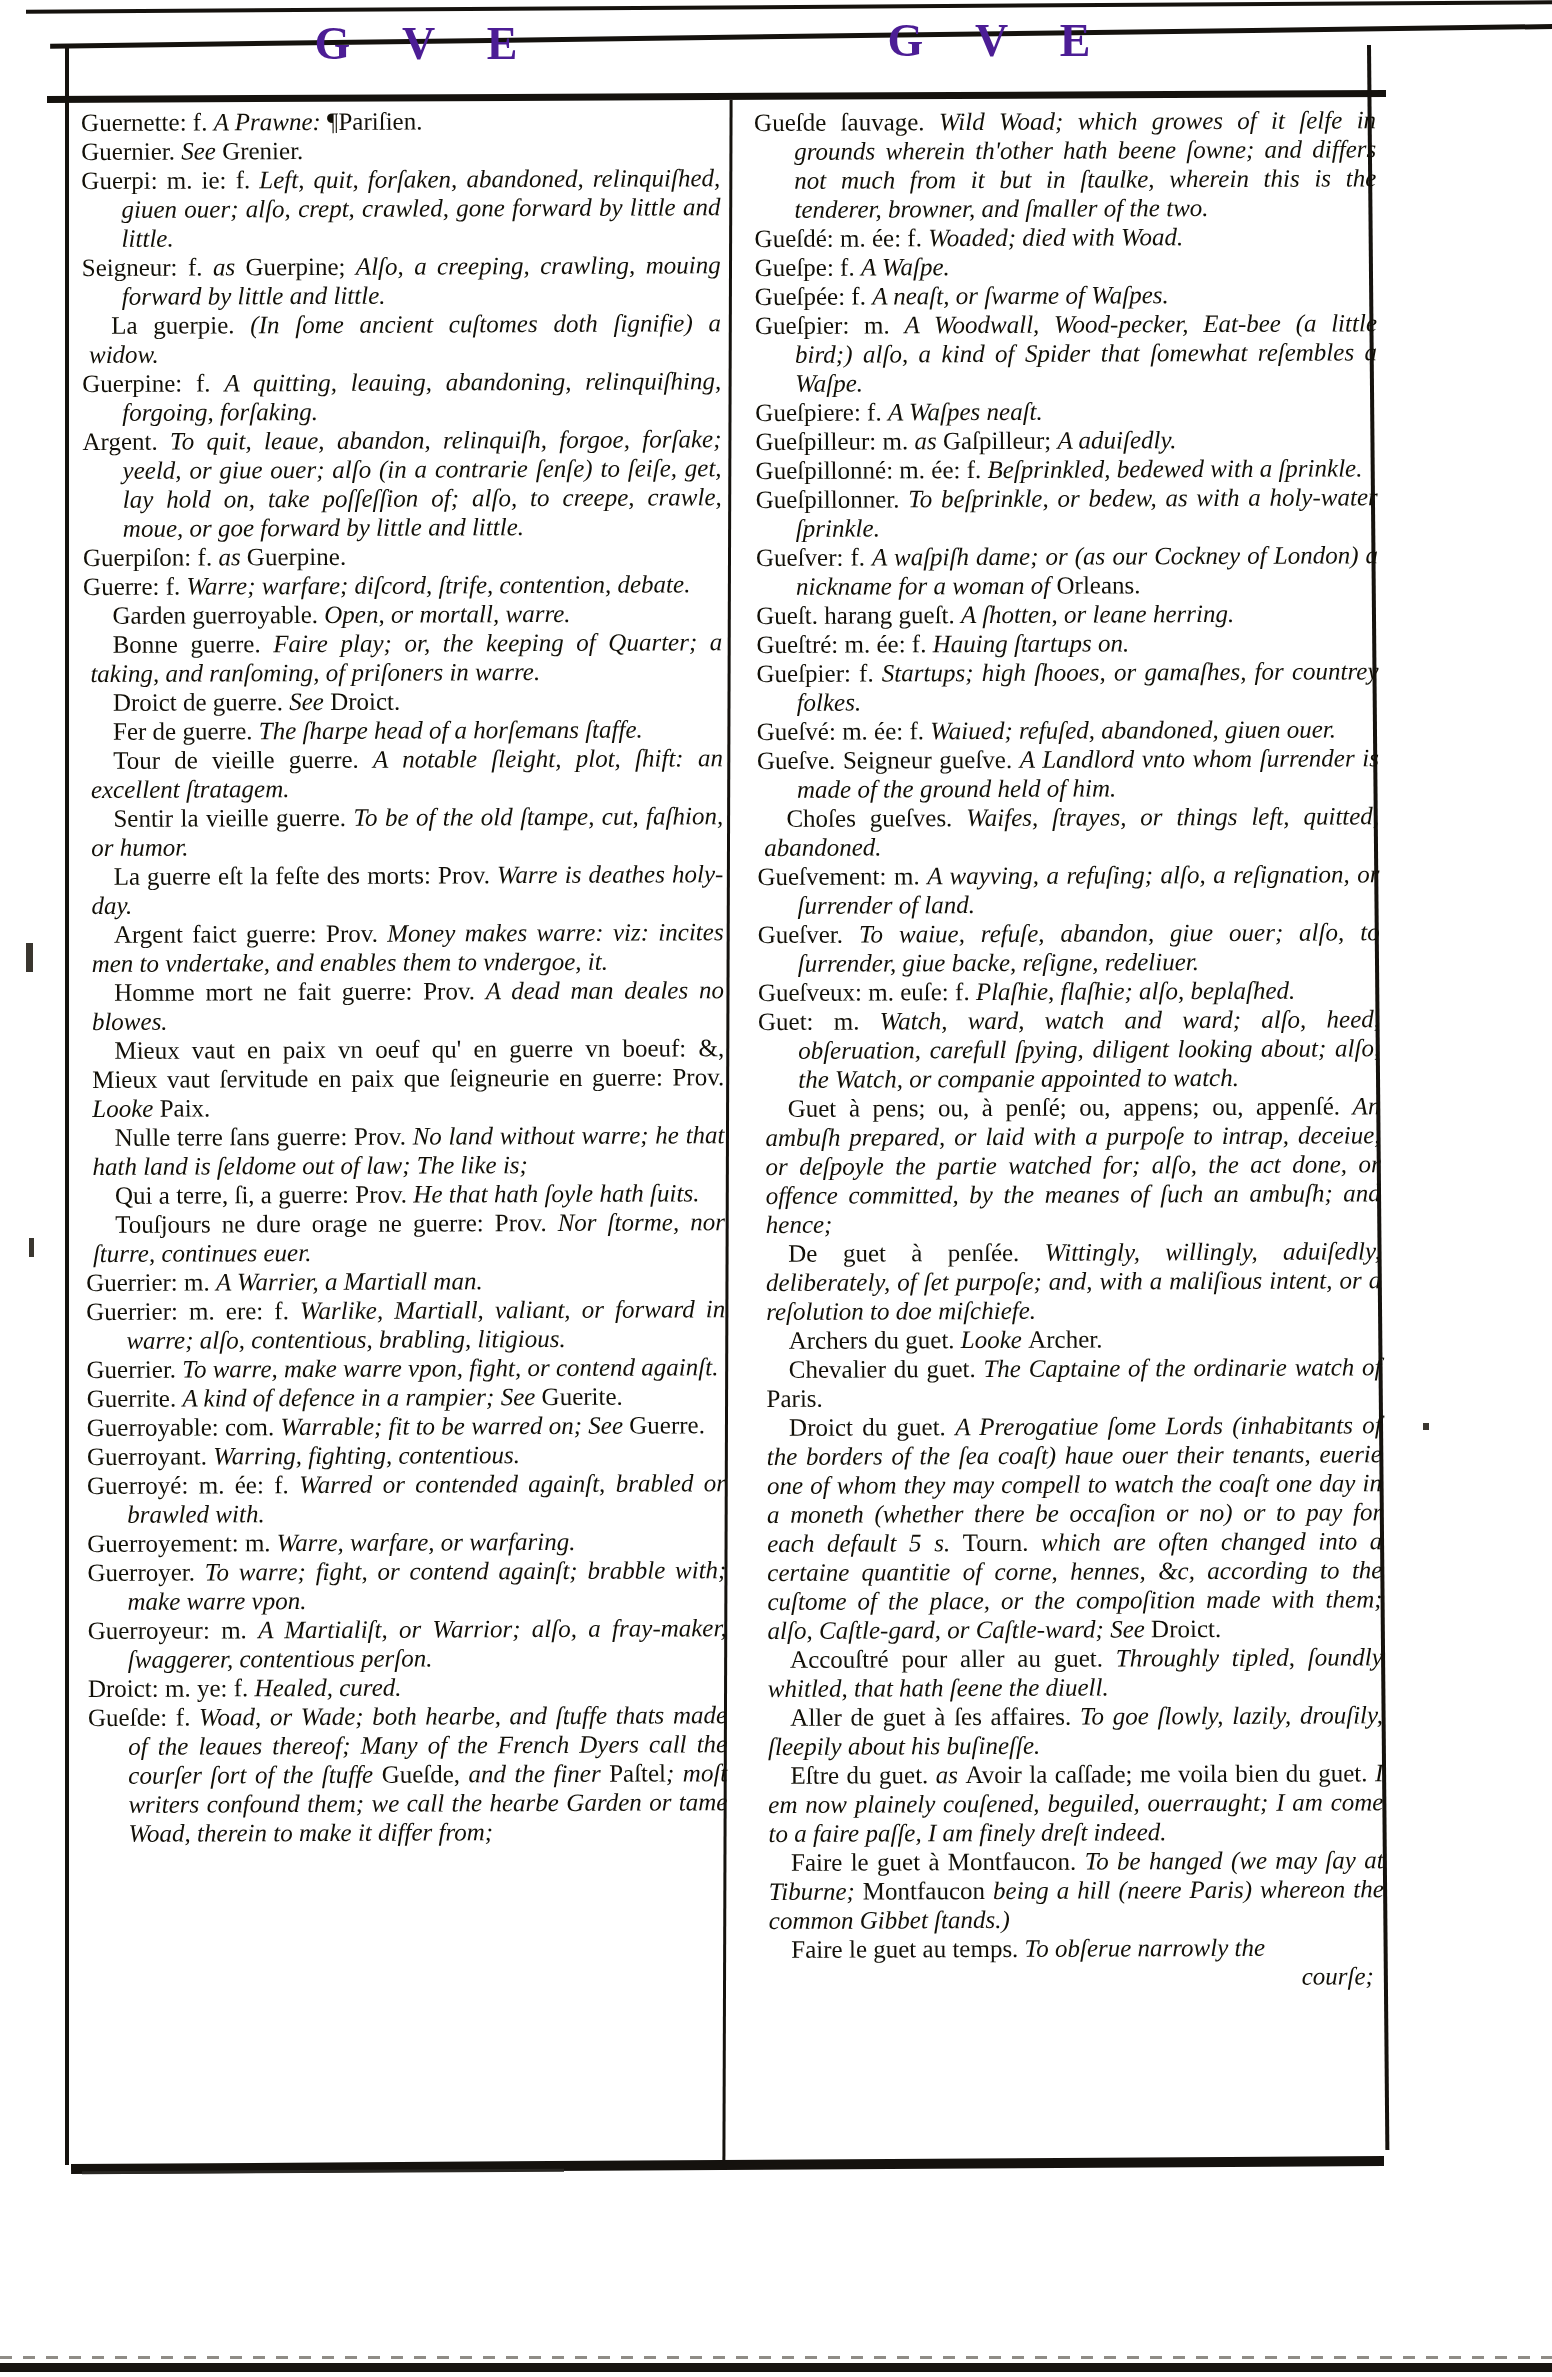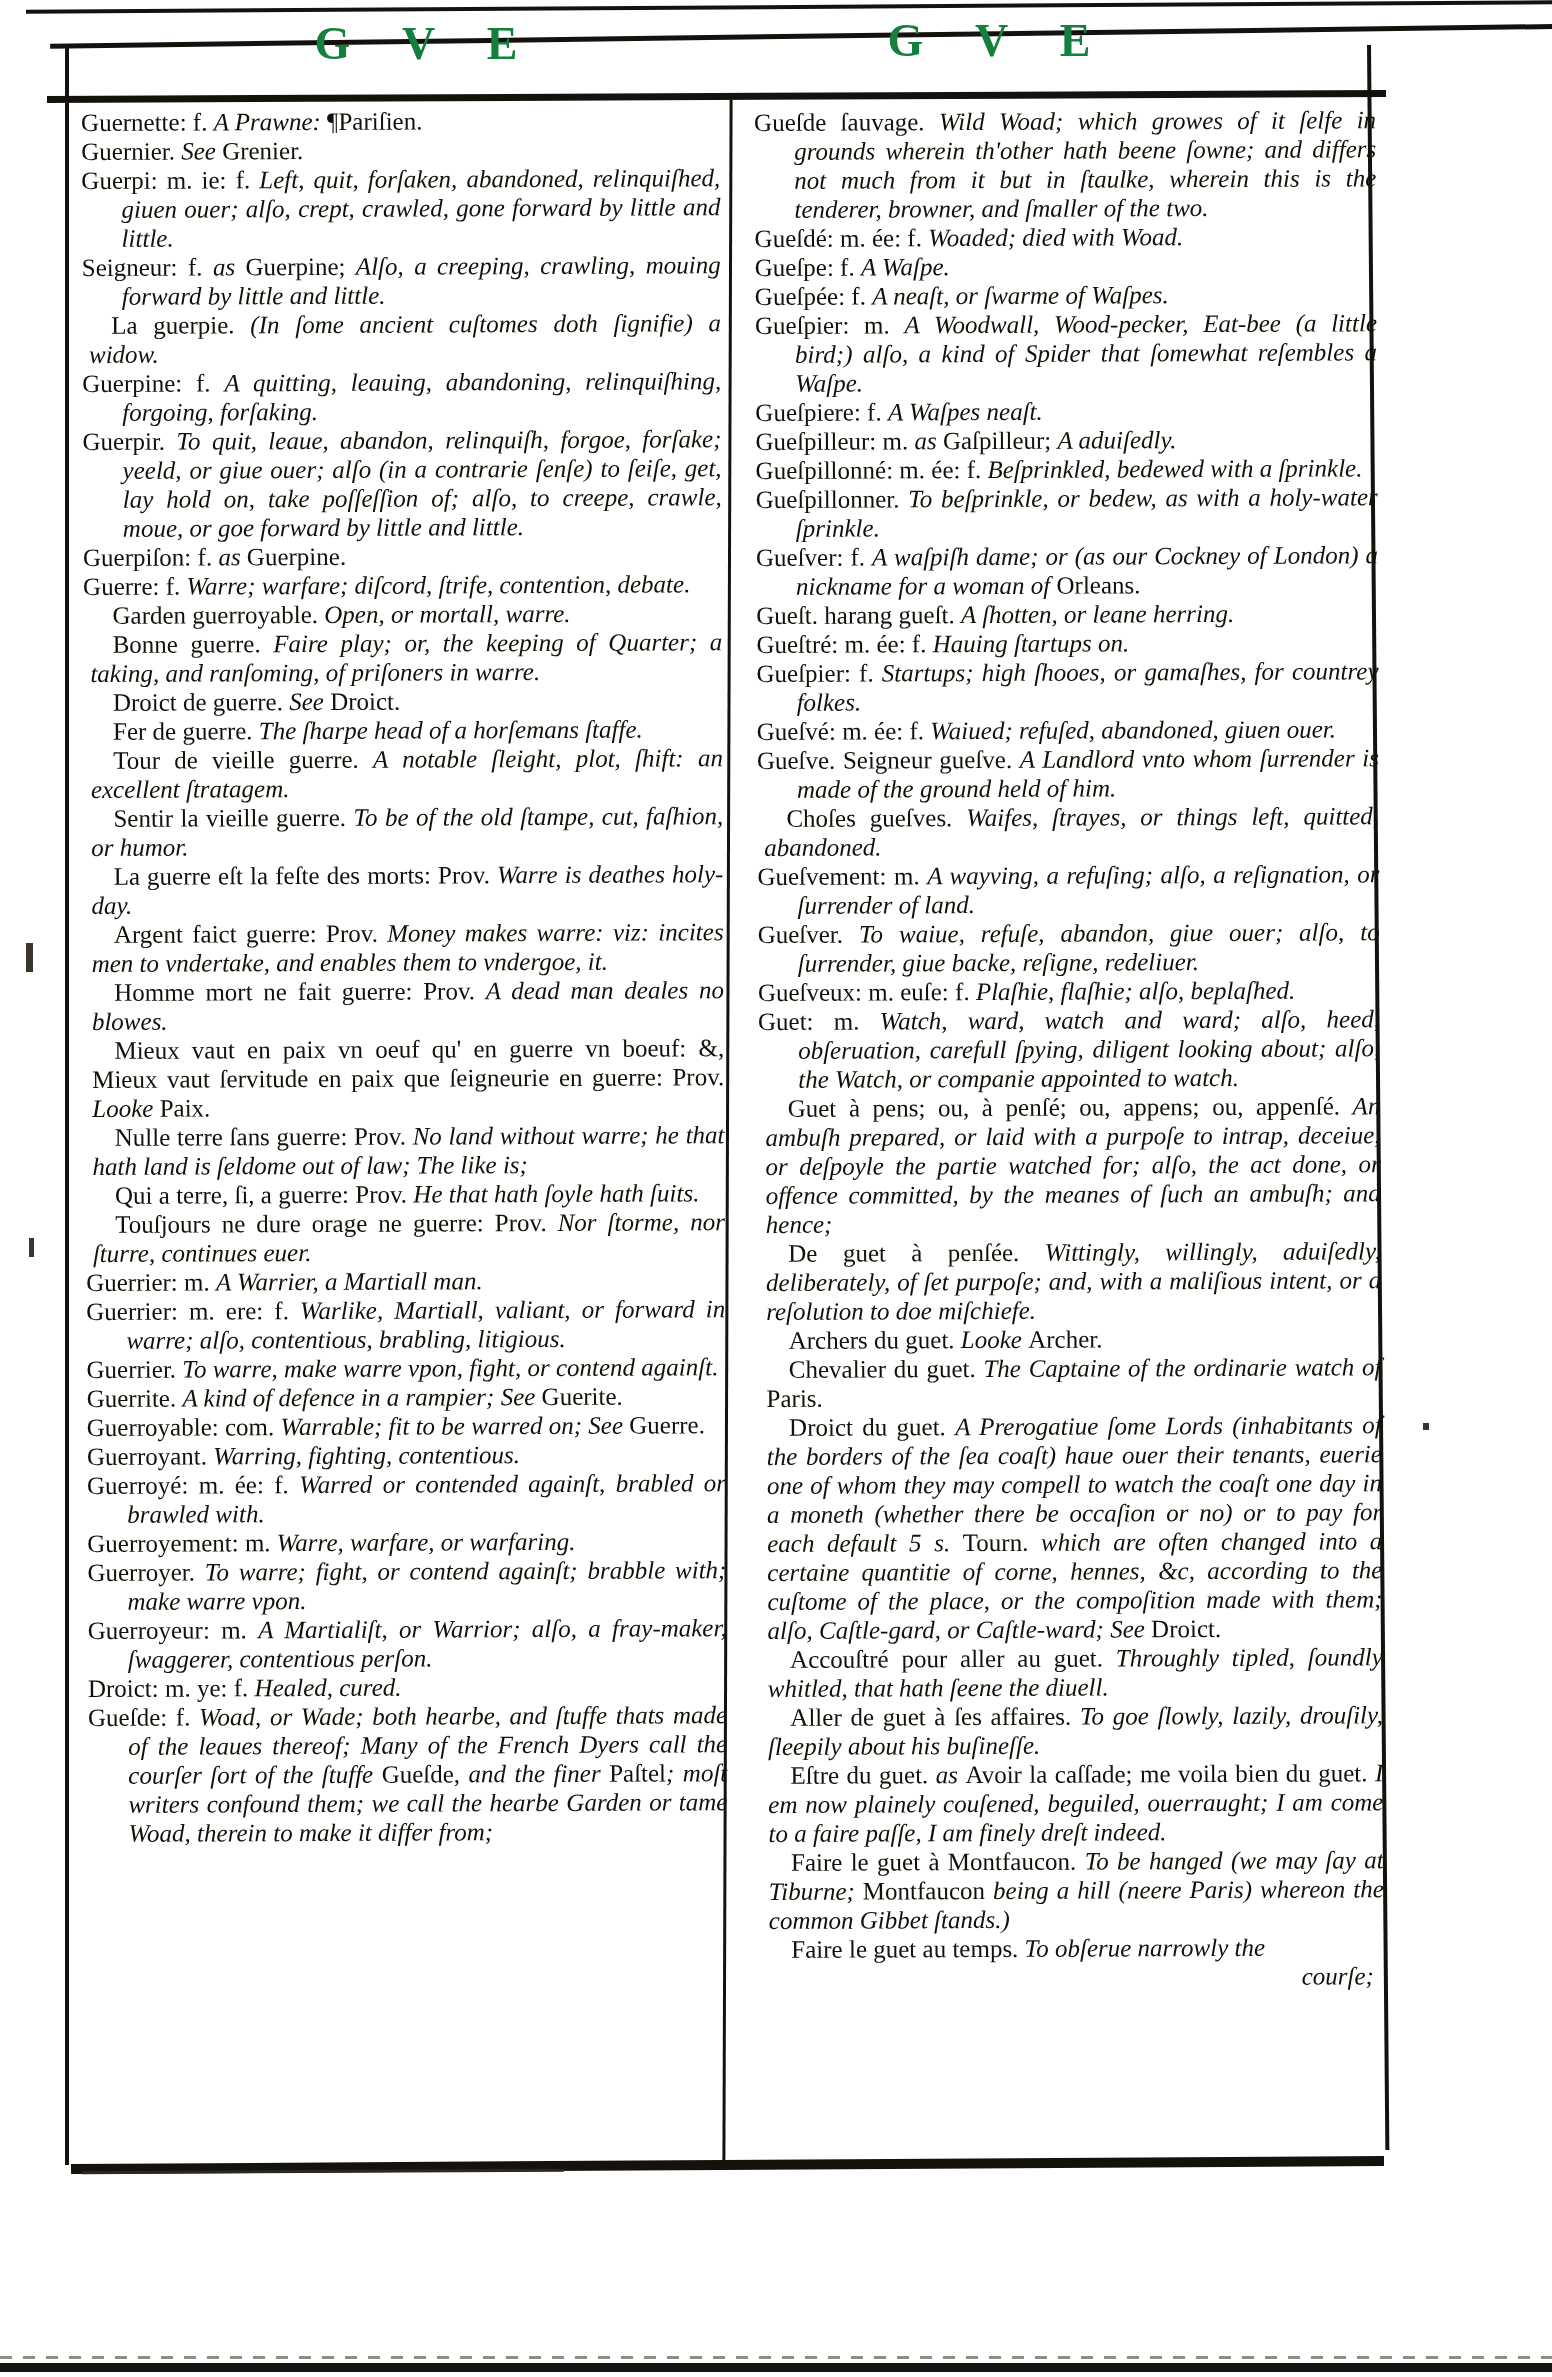"G V E" .running-head { color: #15803d -> #4c1d95 }
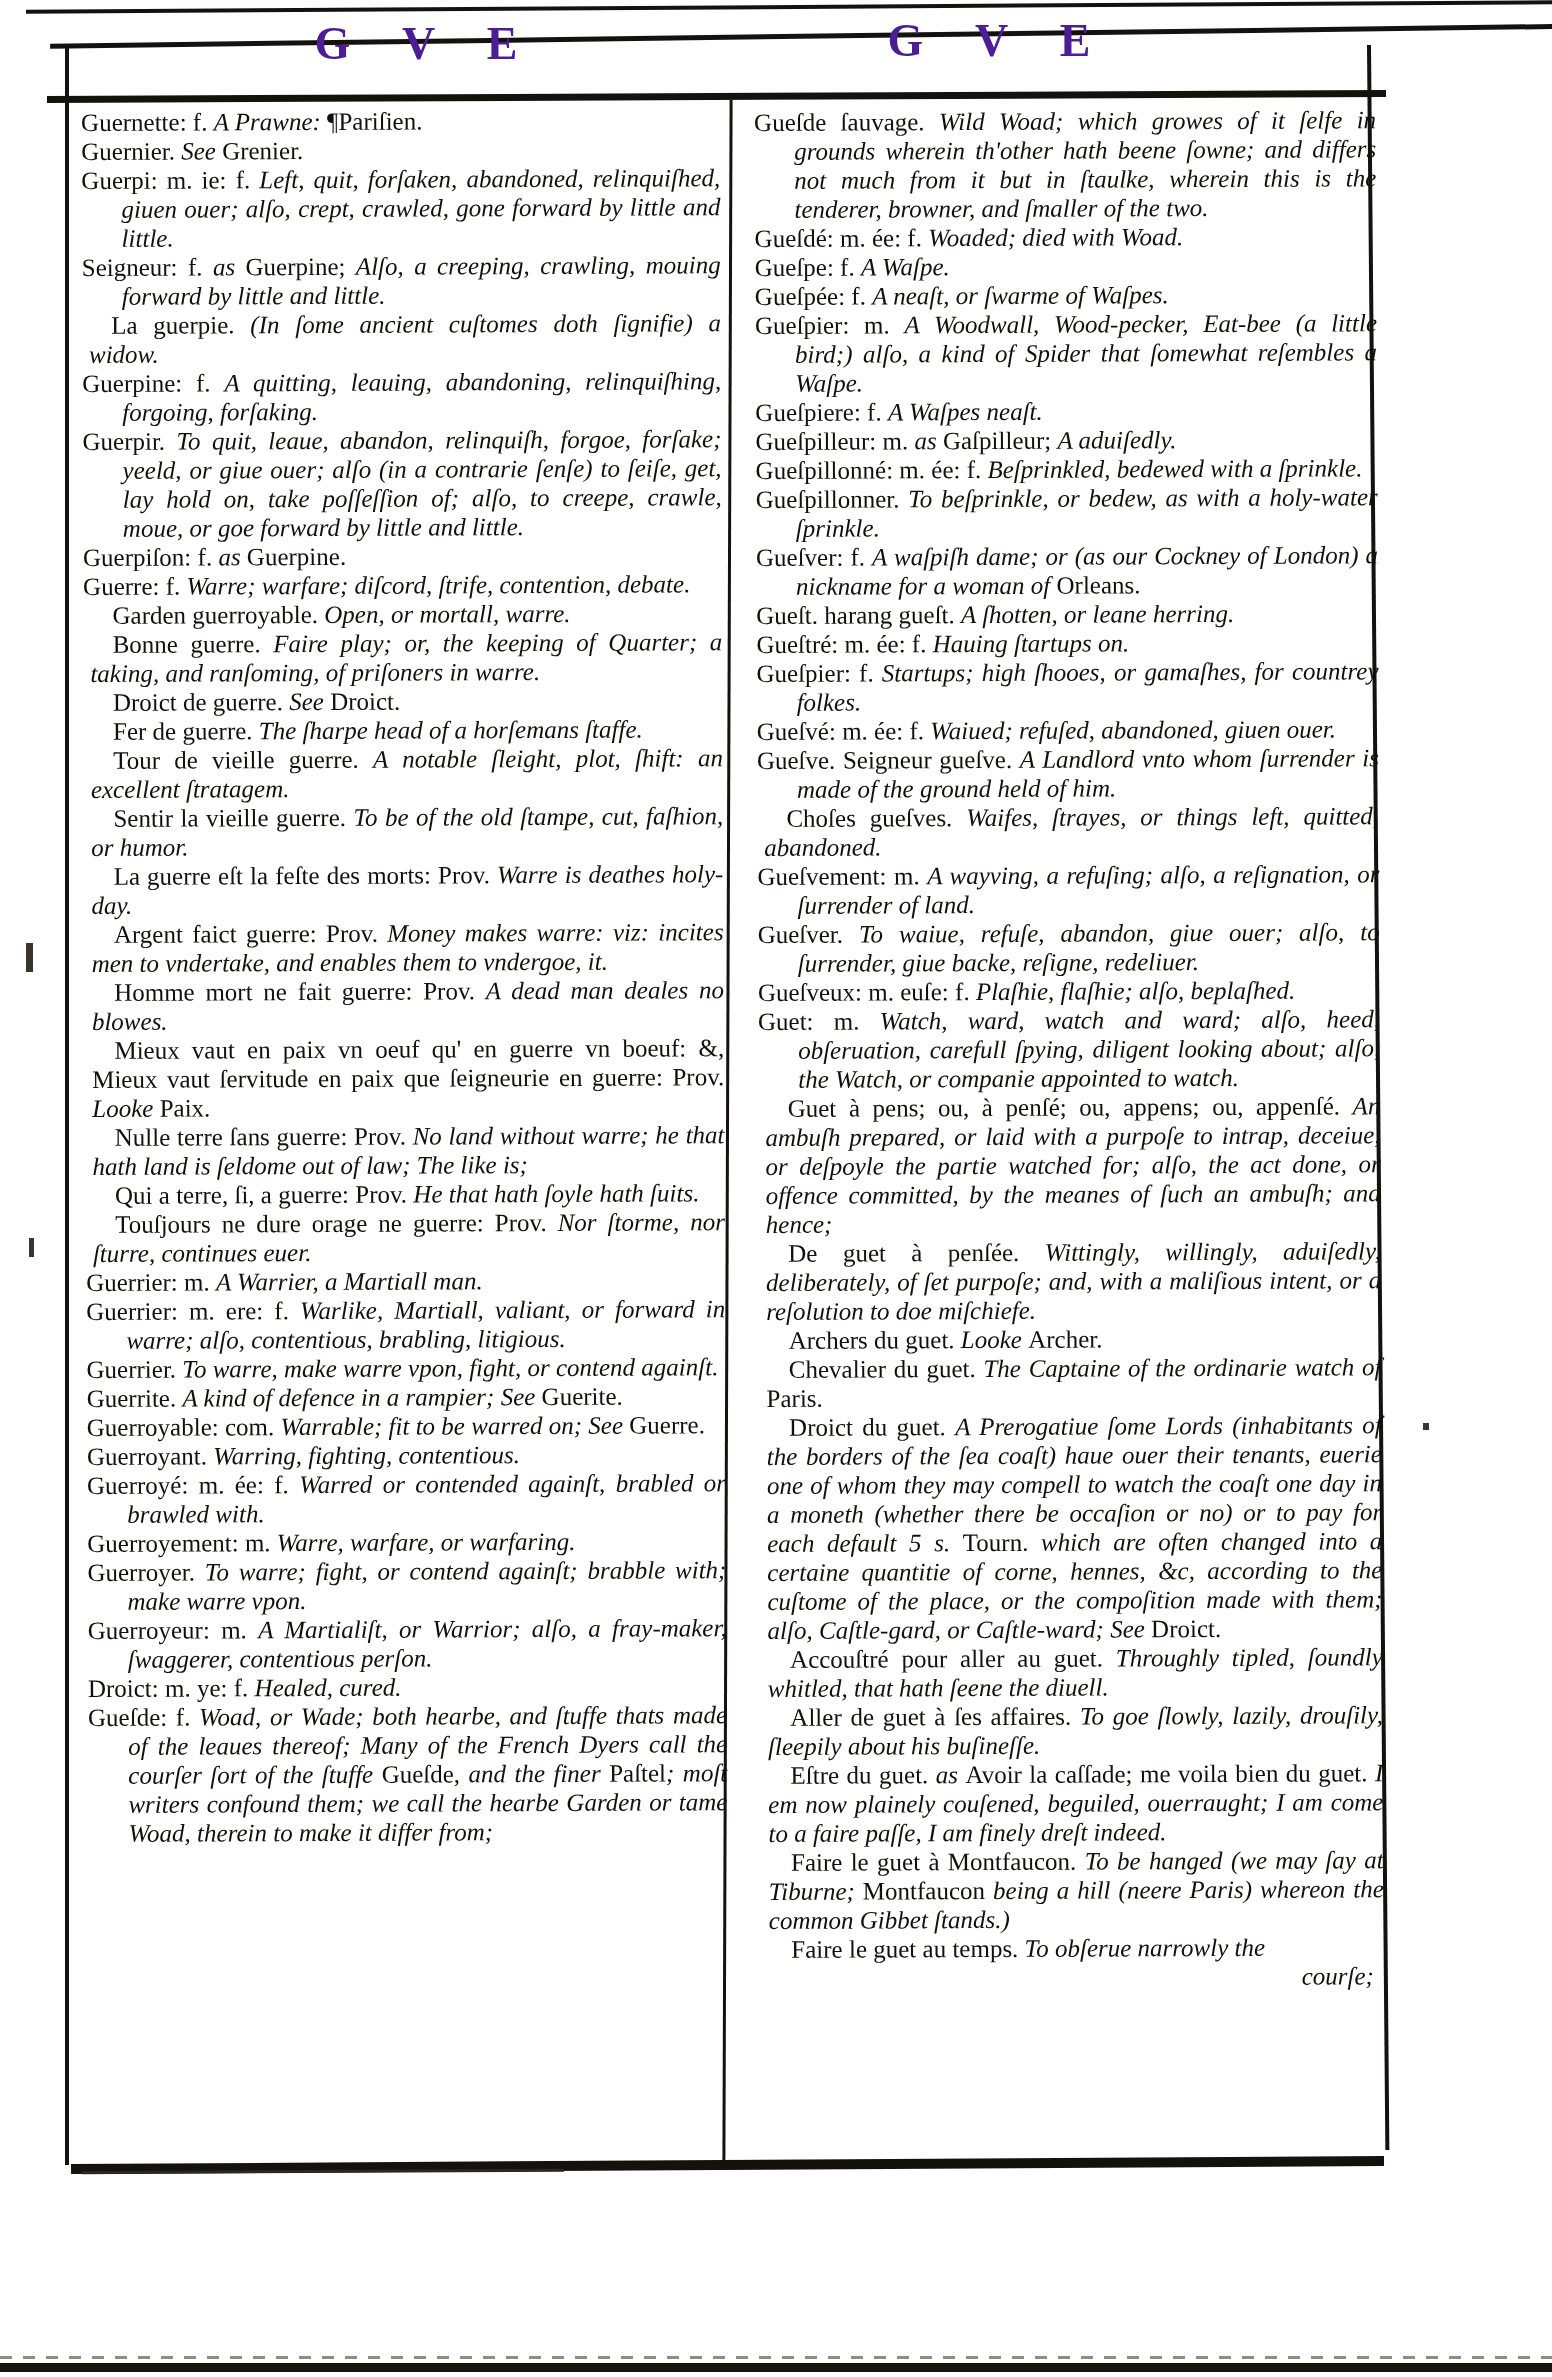"Guerpir." span.lemma { text: Guerpir -> Argent }
